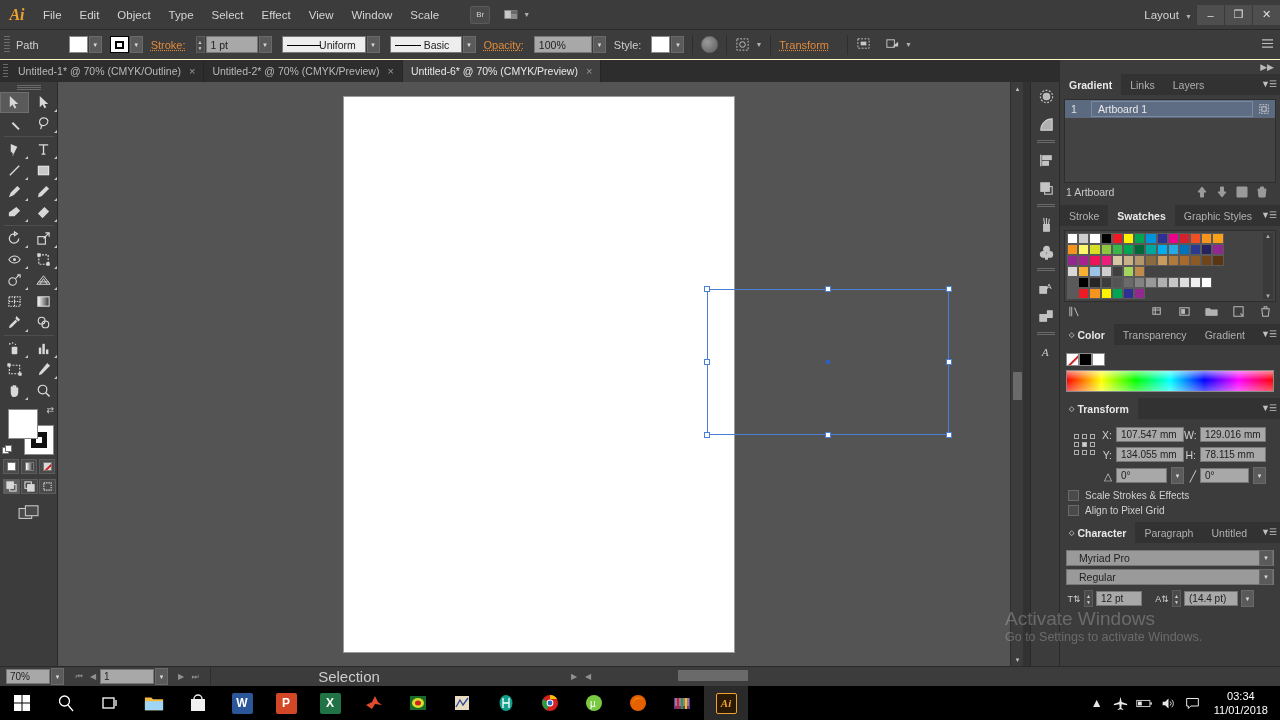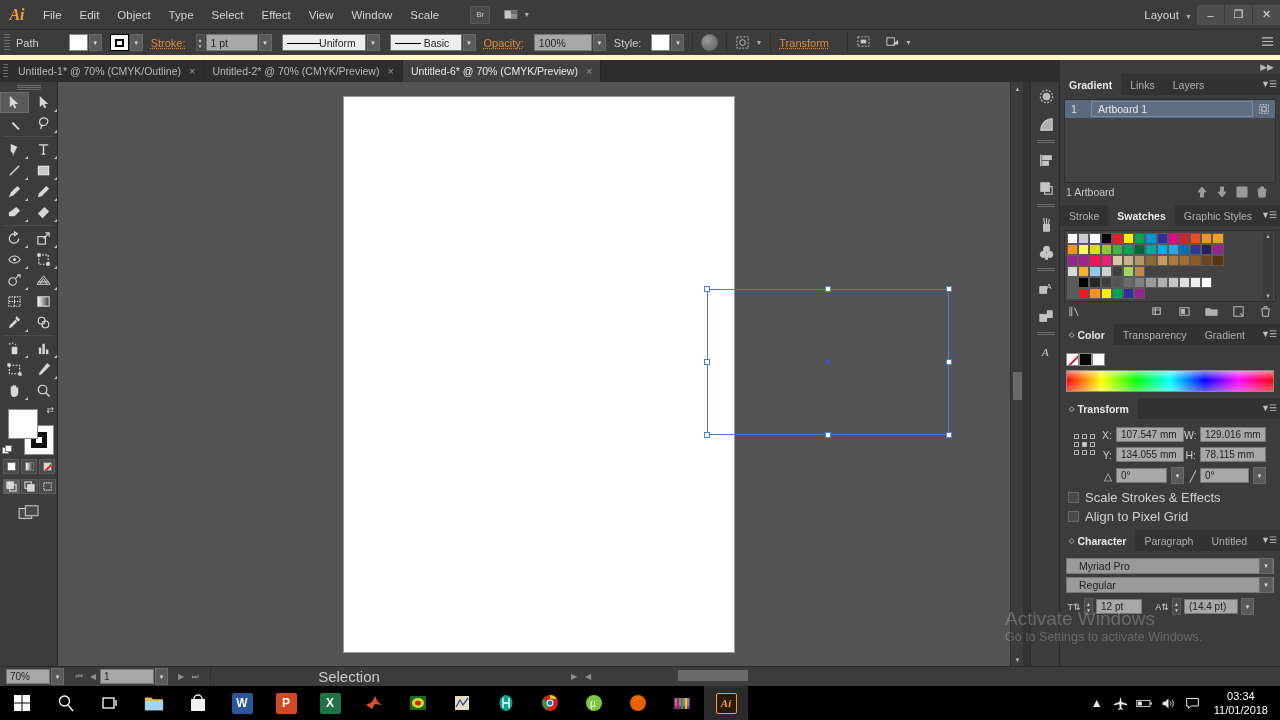"Path" .controlbar { border-bottom: 5px solid #fef9c3 -> 1px solid #fef9c3 }
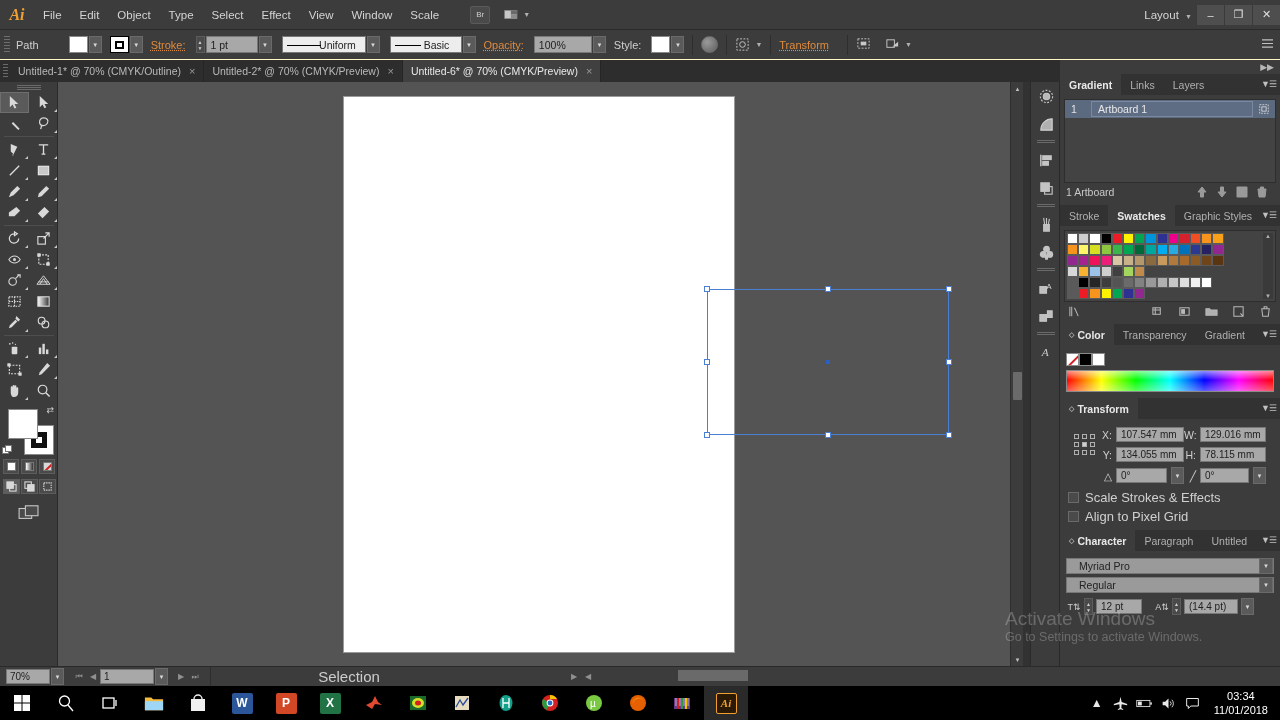"Scale Strokes & Effects" .chk-row { font-size: 13px -> 10px }
